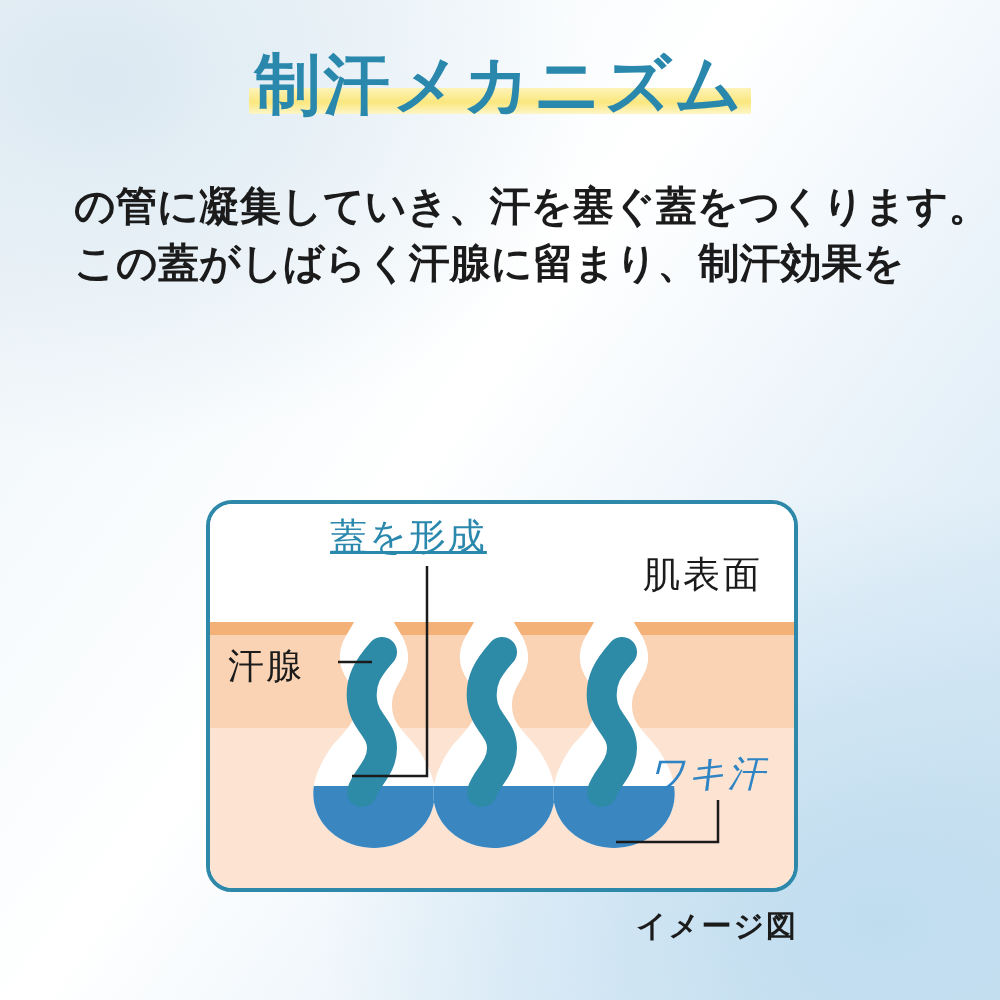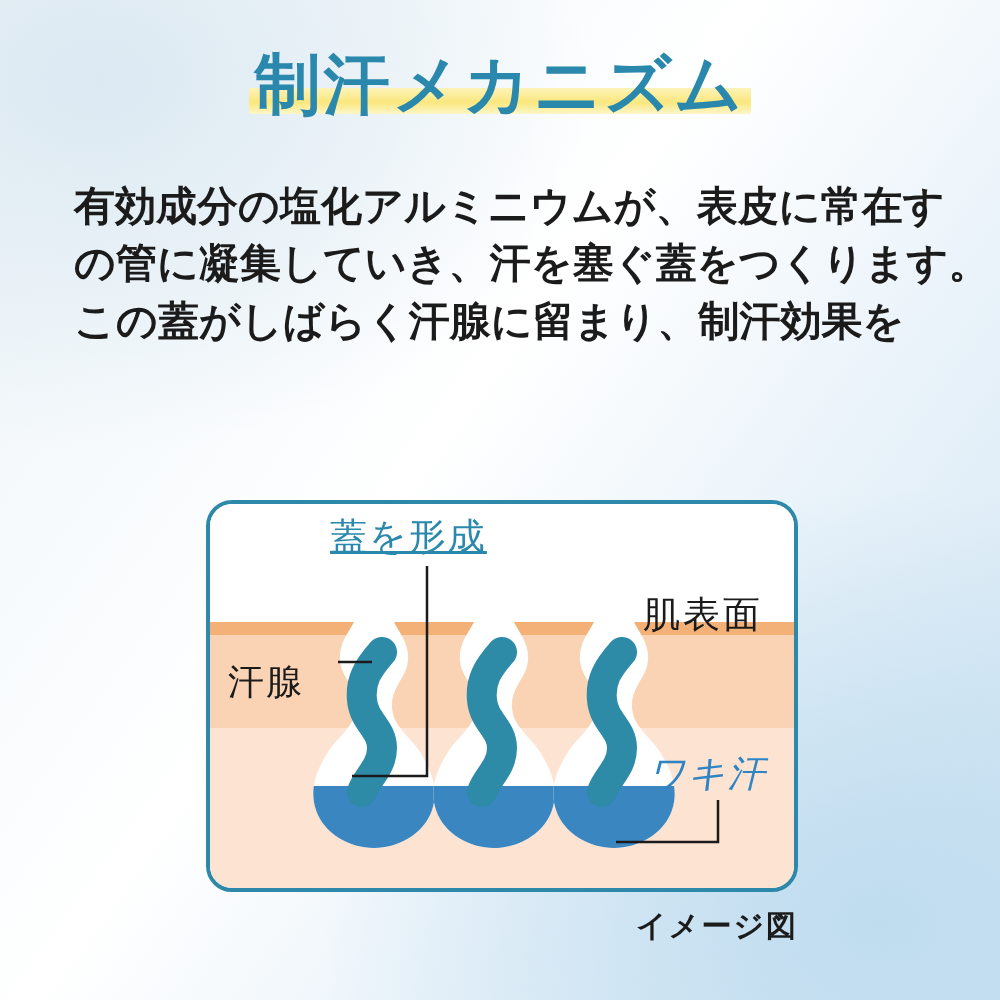"有効成分の塩化アルミニウムが、表皮に常在す" span.ln { html: <span>有効成分の塩化アルミニウムが、表皮に常在す</span> -> none }
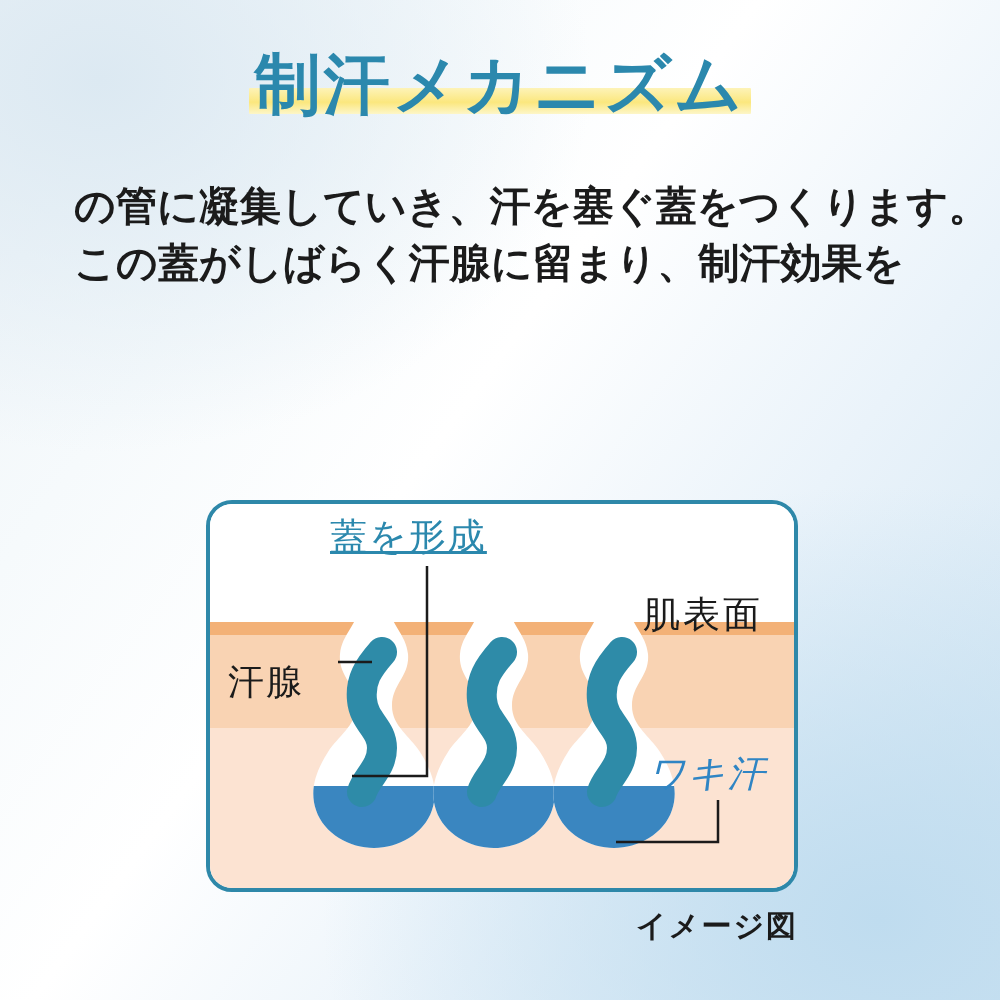"肌表面" #label-skin-surface { margin-top: 40px -> none }
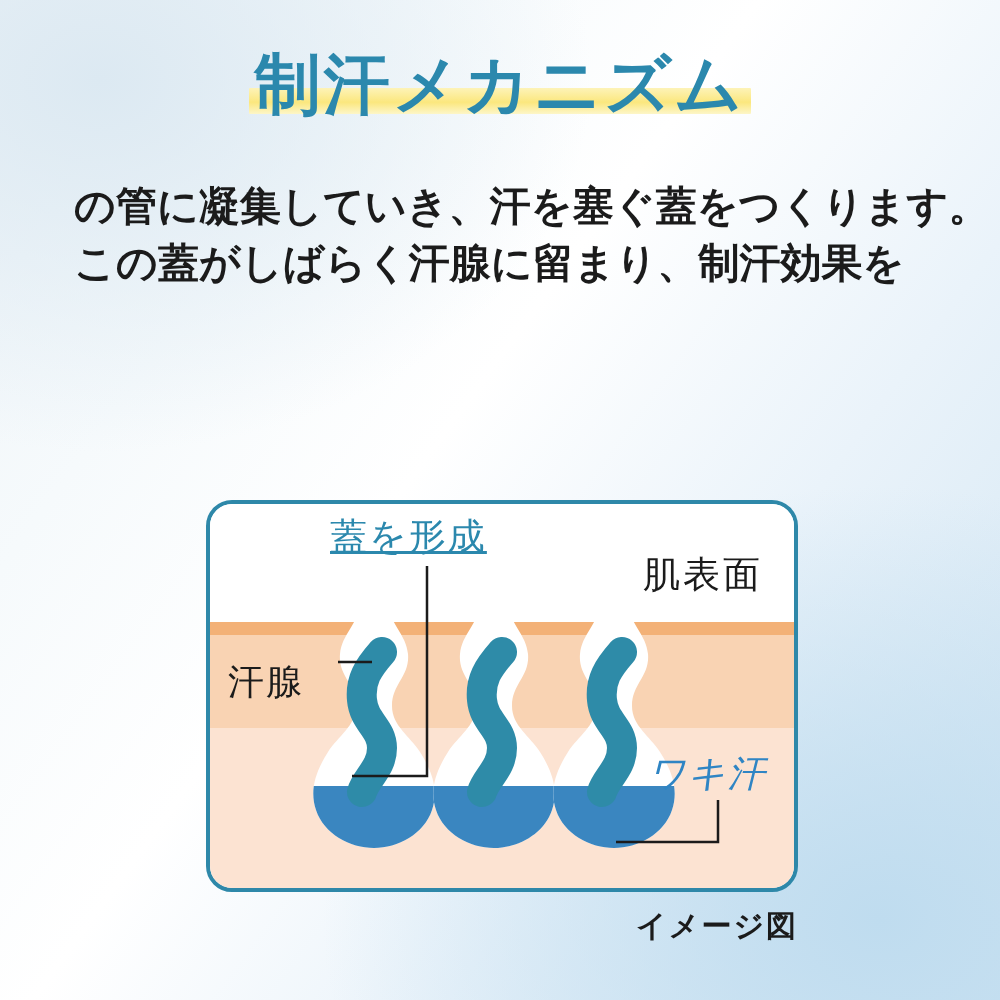"汗腺" #label-sweat-gland { top: 664px -> 648px }
